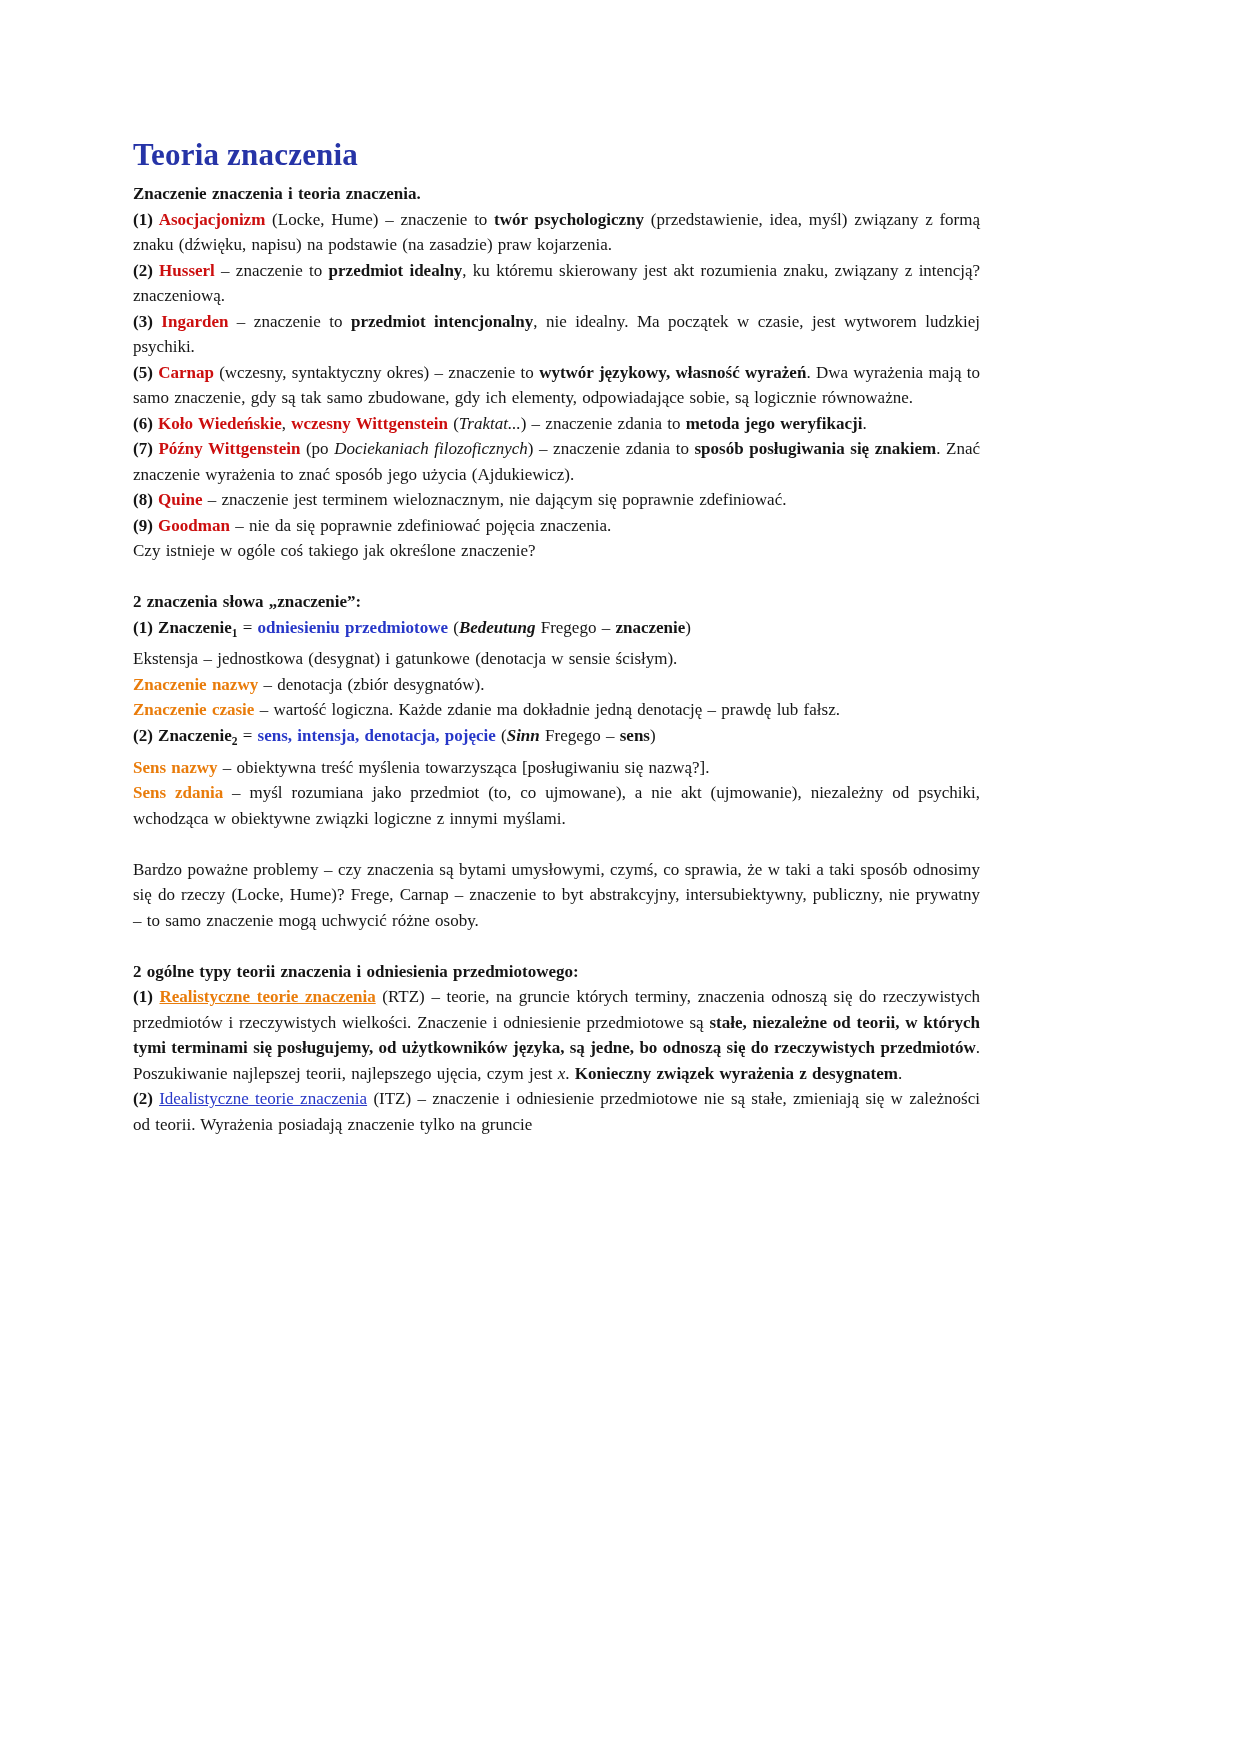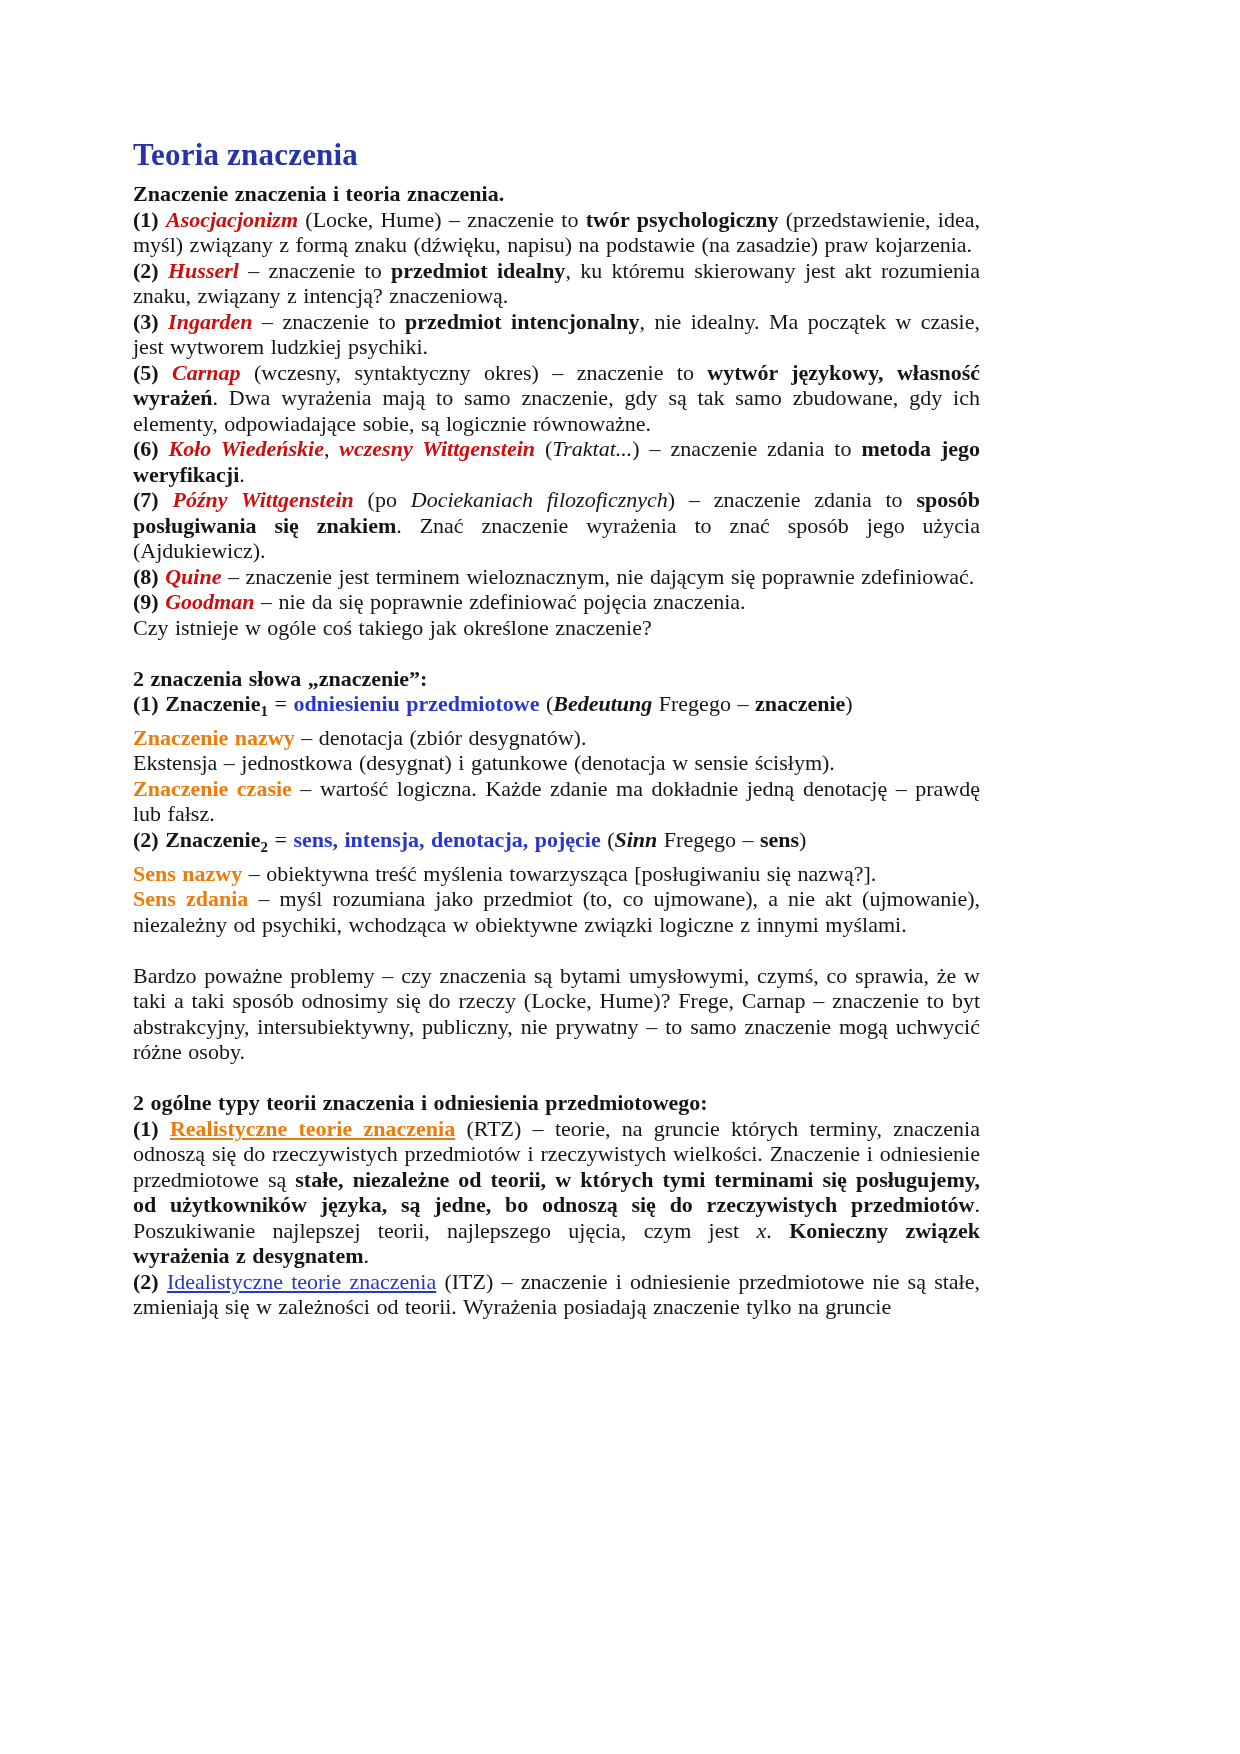"Znaczenie znaczenia i teoria znaczenia." #paragraphs p.para { font-size: 22px -> 17px }
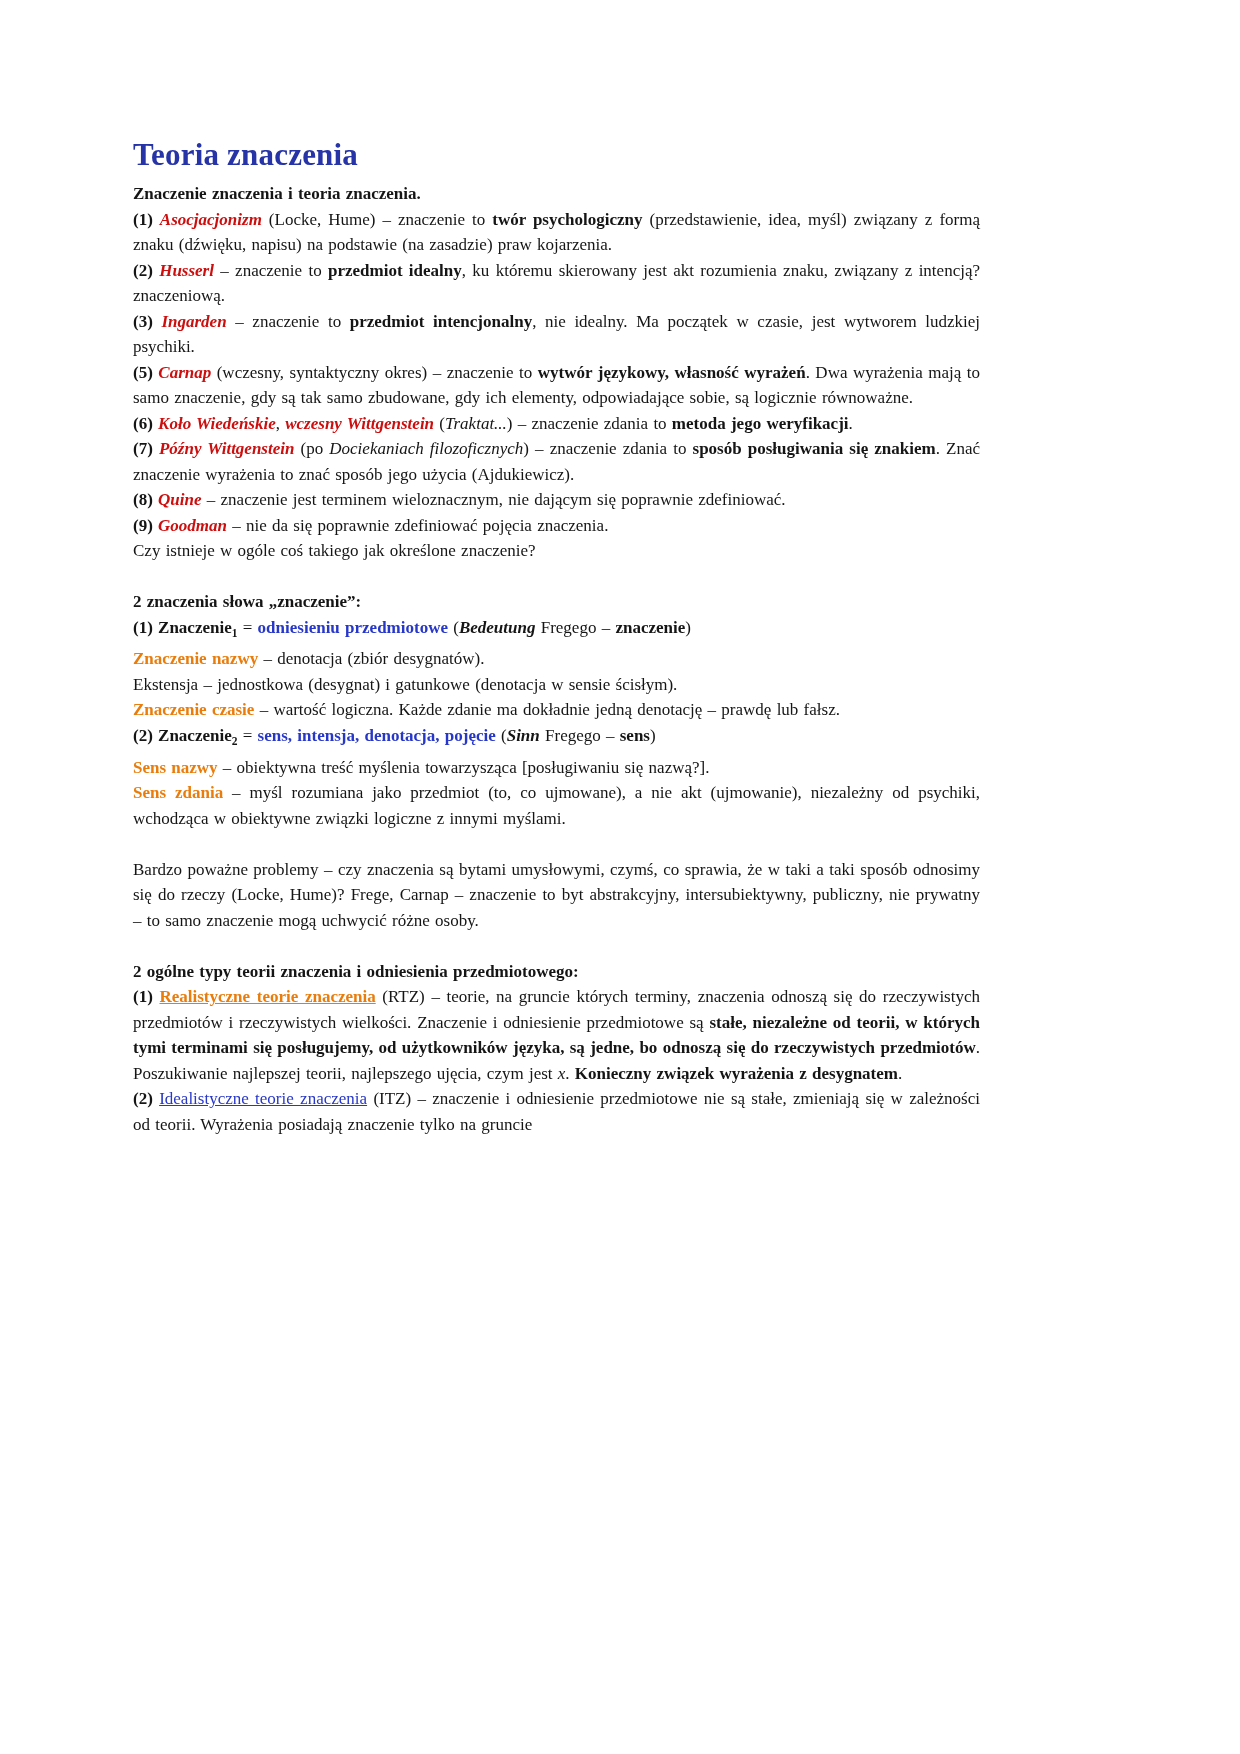"Asocjacjonizm" .run-rb { font-style: italic -> none }
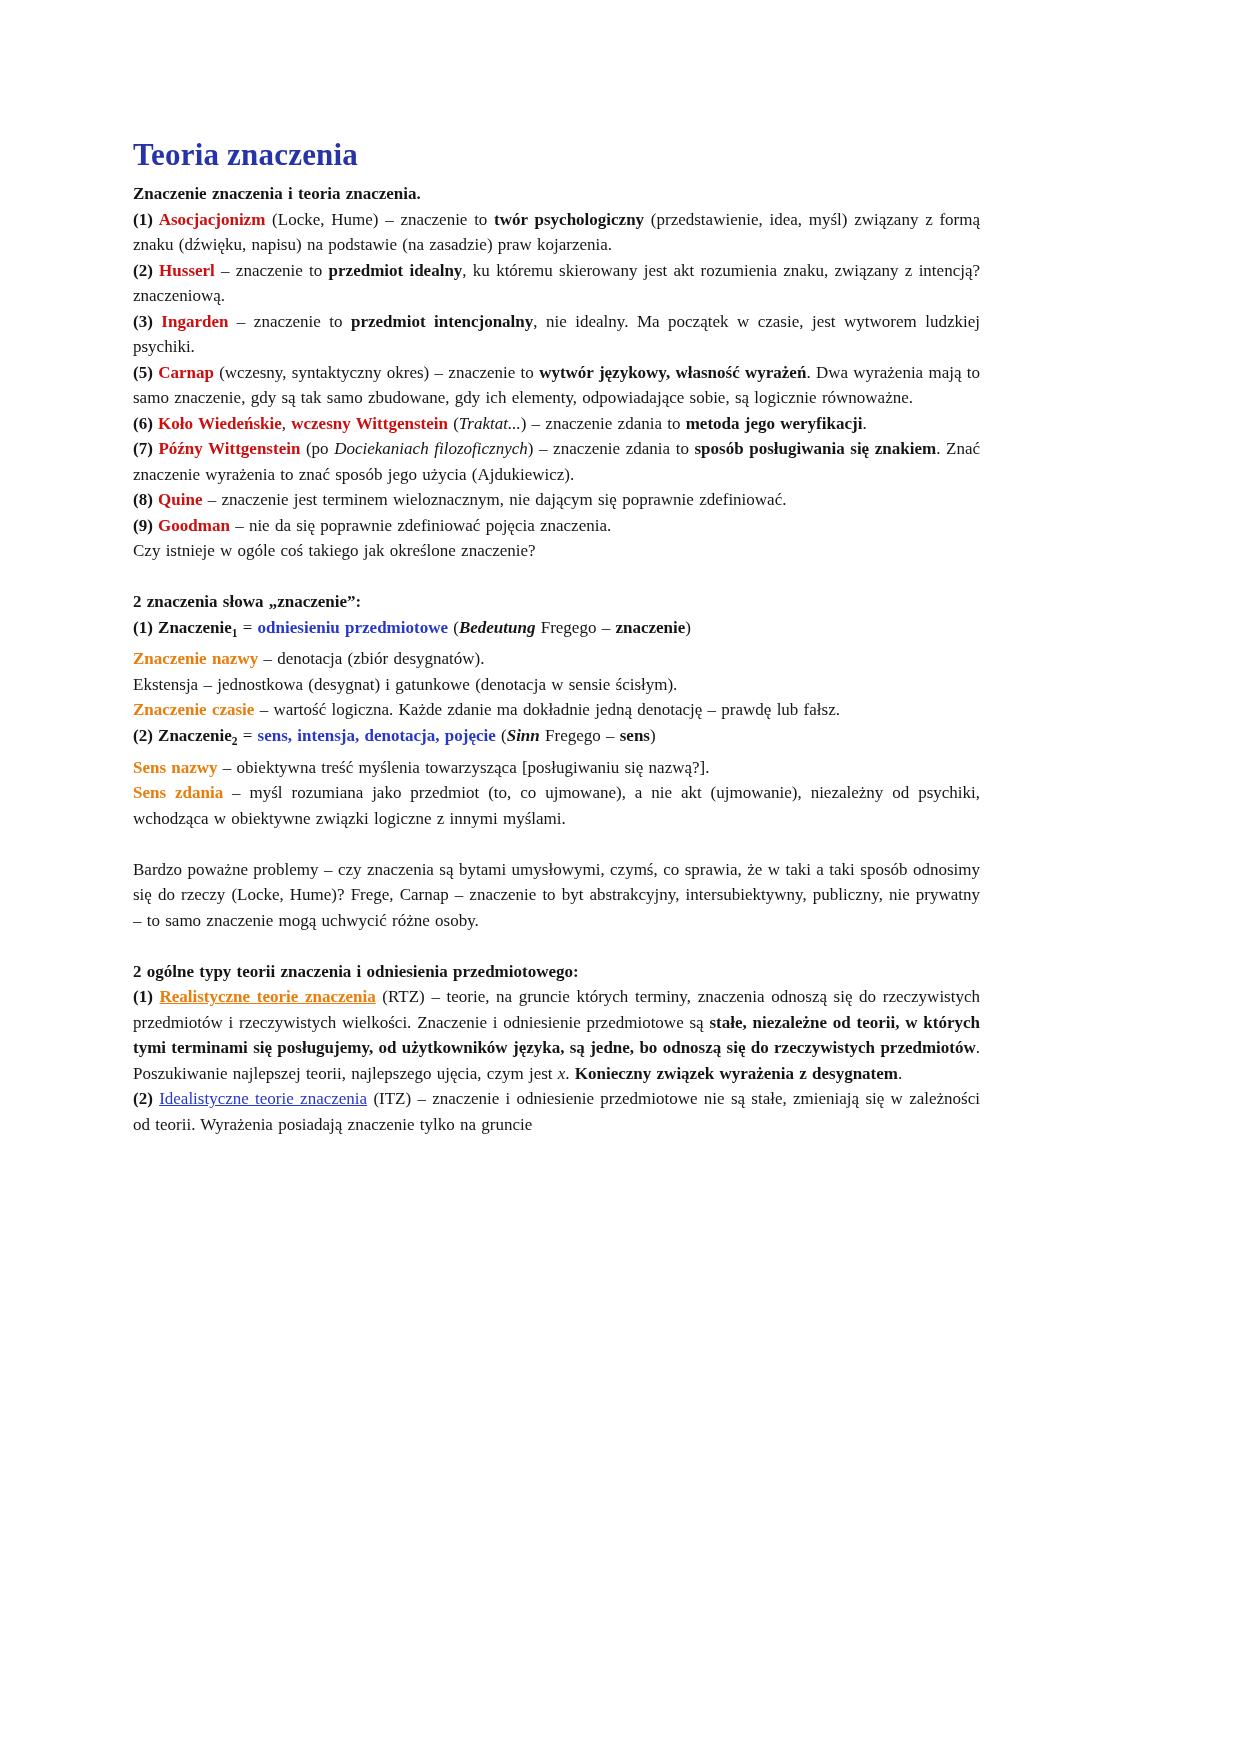"Znaczenie nazwy – denotacja (zbiór" p.para { order: before "Ekstensja – jednostkowa (desygnat) i" -> after "Ekstensja – jednostkowa (desygnat) i" }
